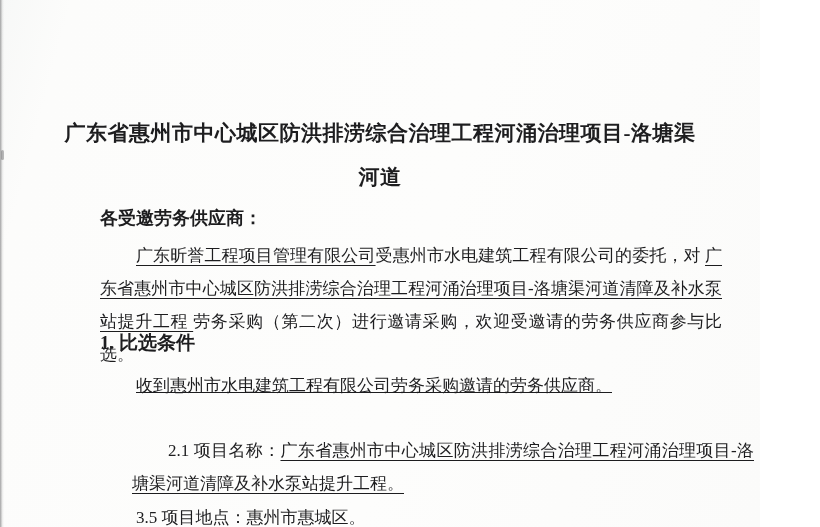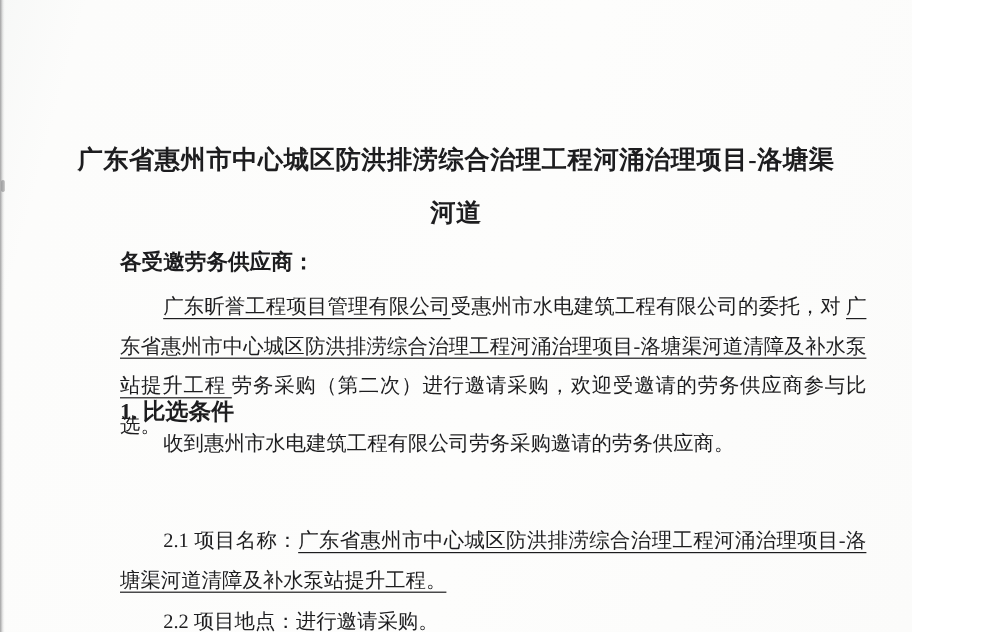"收到惠州市水电建筑工程有限公司劳务采购邀请的劳务供应商。" .sec1-body { text-decoration: none -> underline; top: 353px -> 369px }
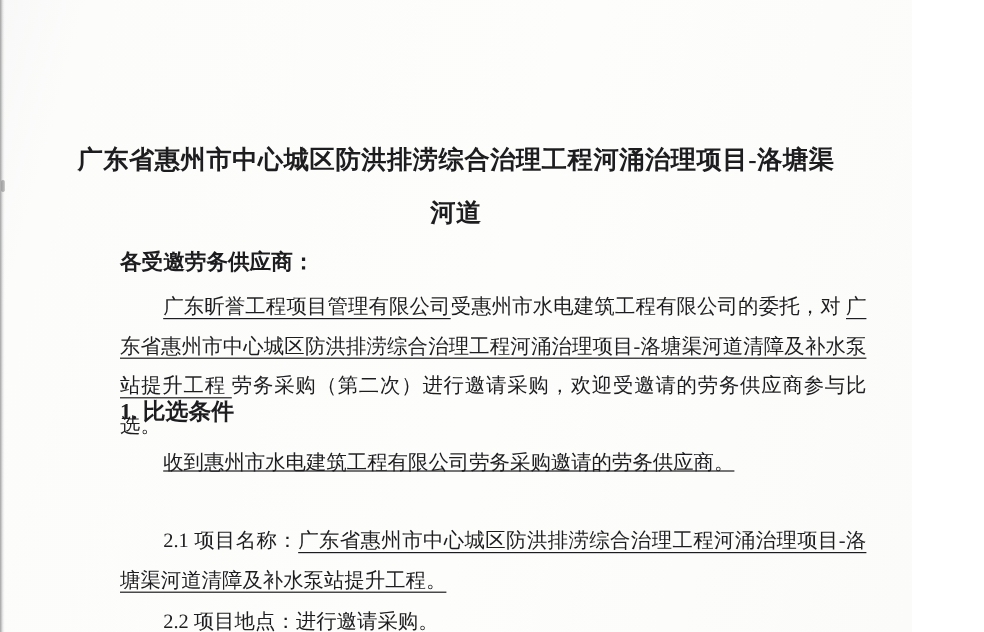"2.1" .item21 { margin-left: none -> 32px }
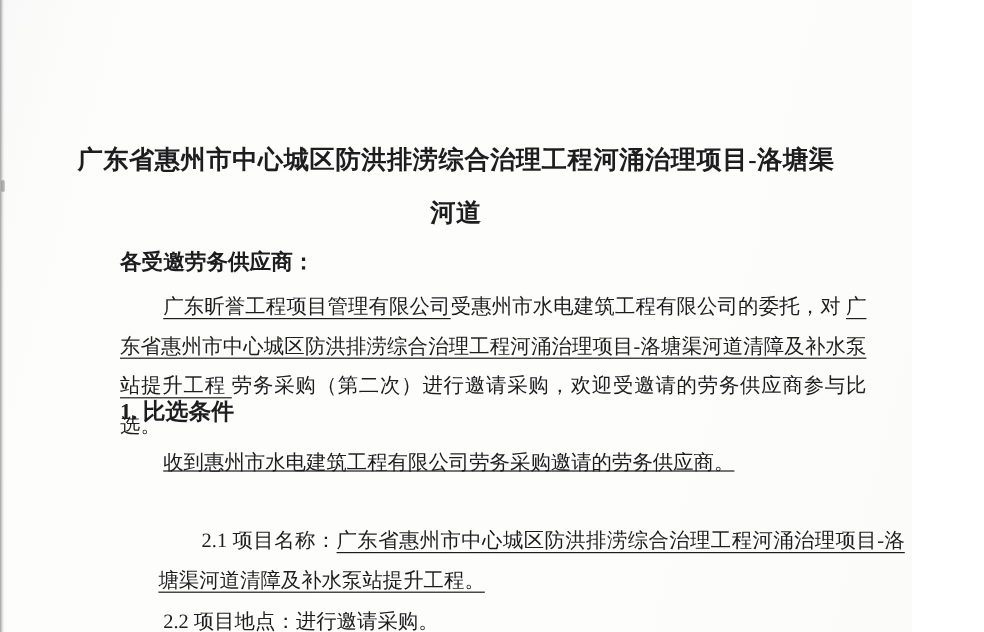"2.2 项目地点：" span { text: 2.2 -> 3.5 }
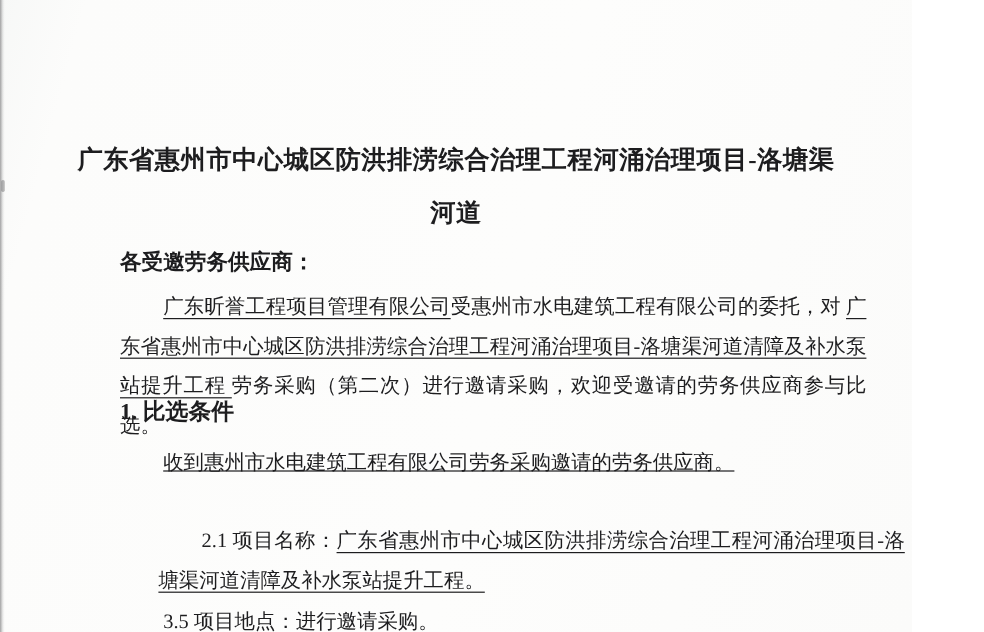"进行邀请采购" span.u { text: 进行邀请采购 -> 惠州市惠城区 }
